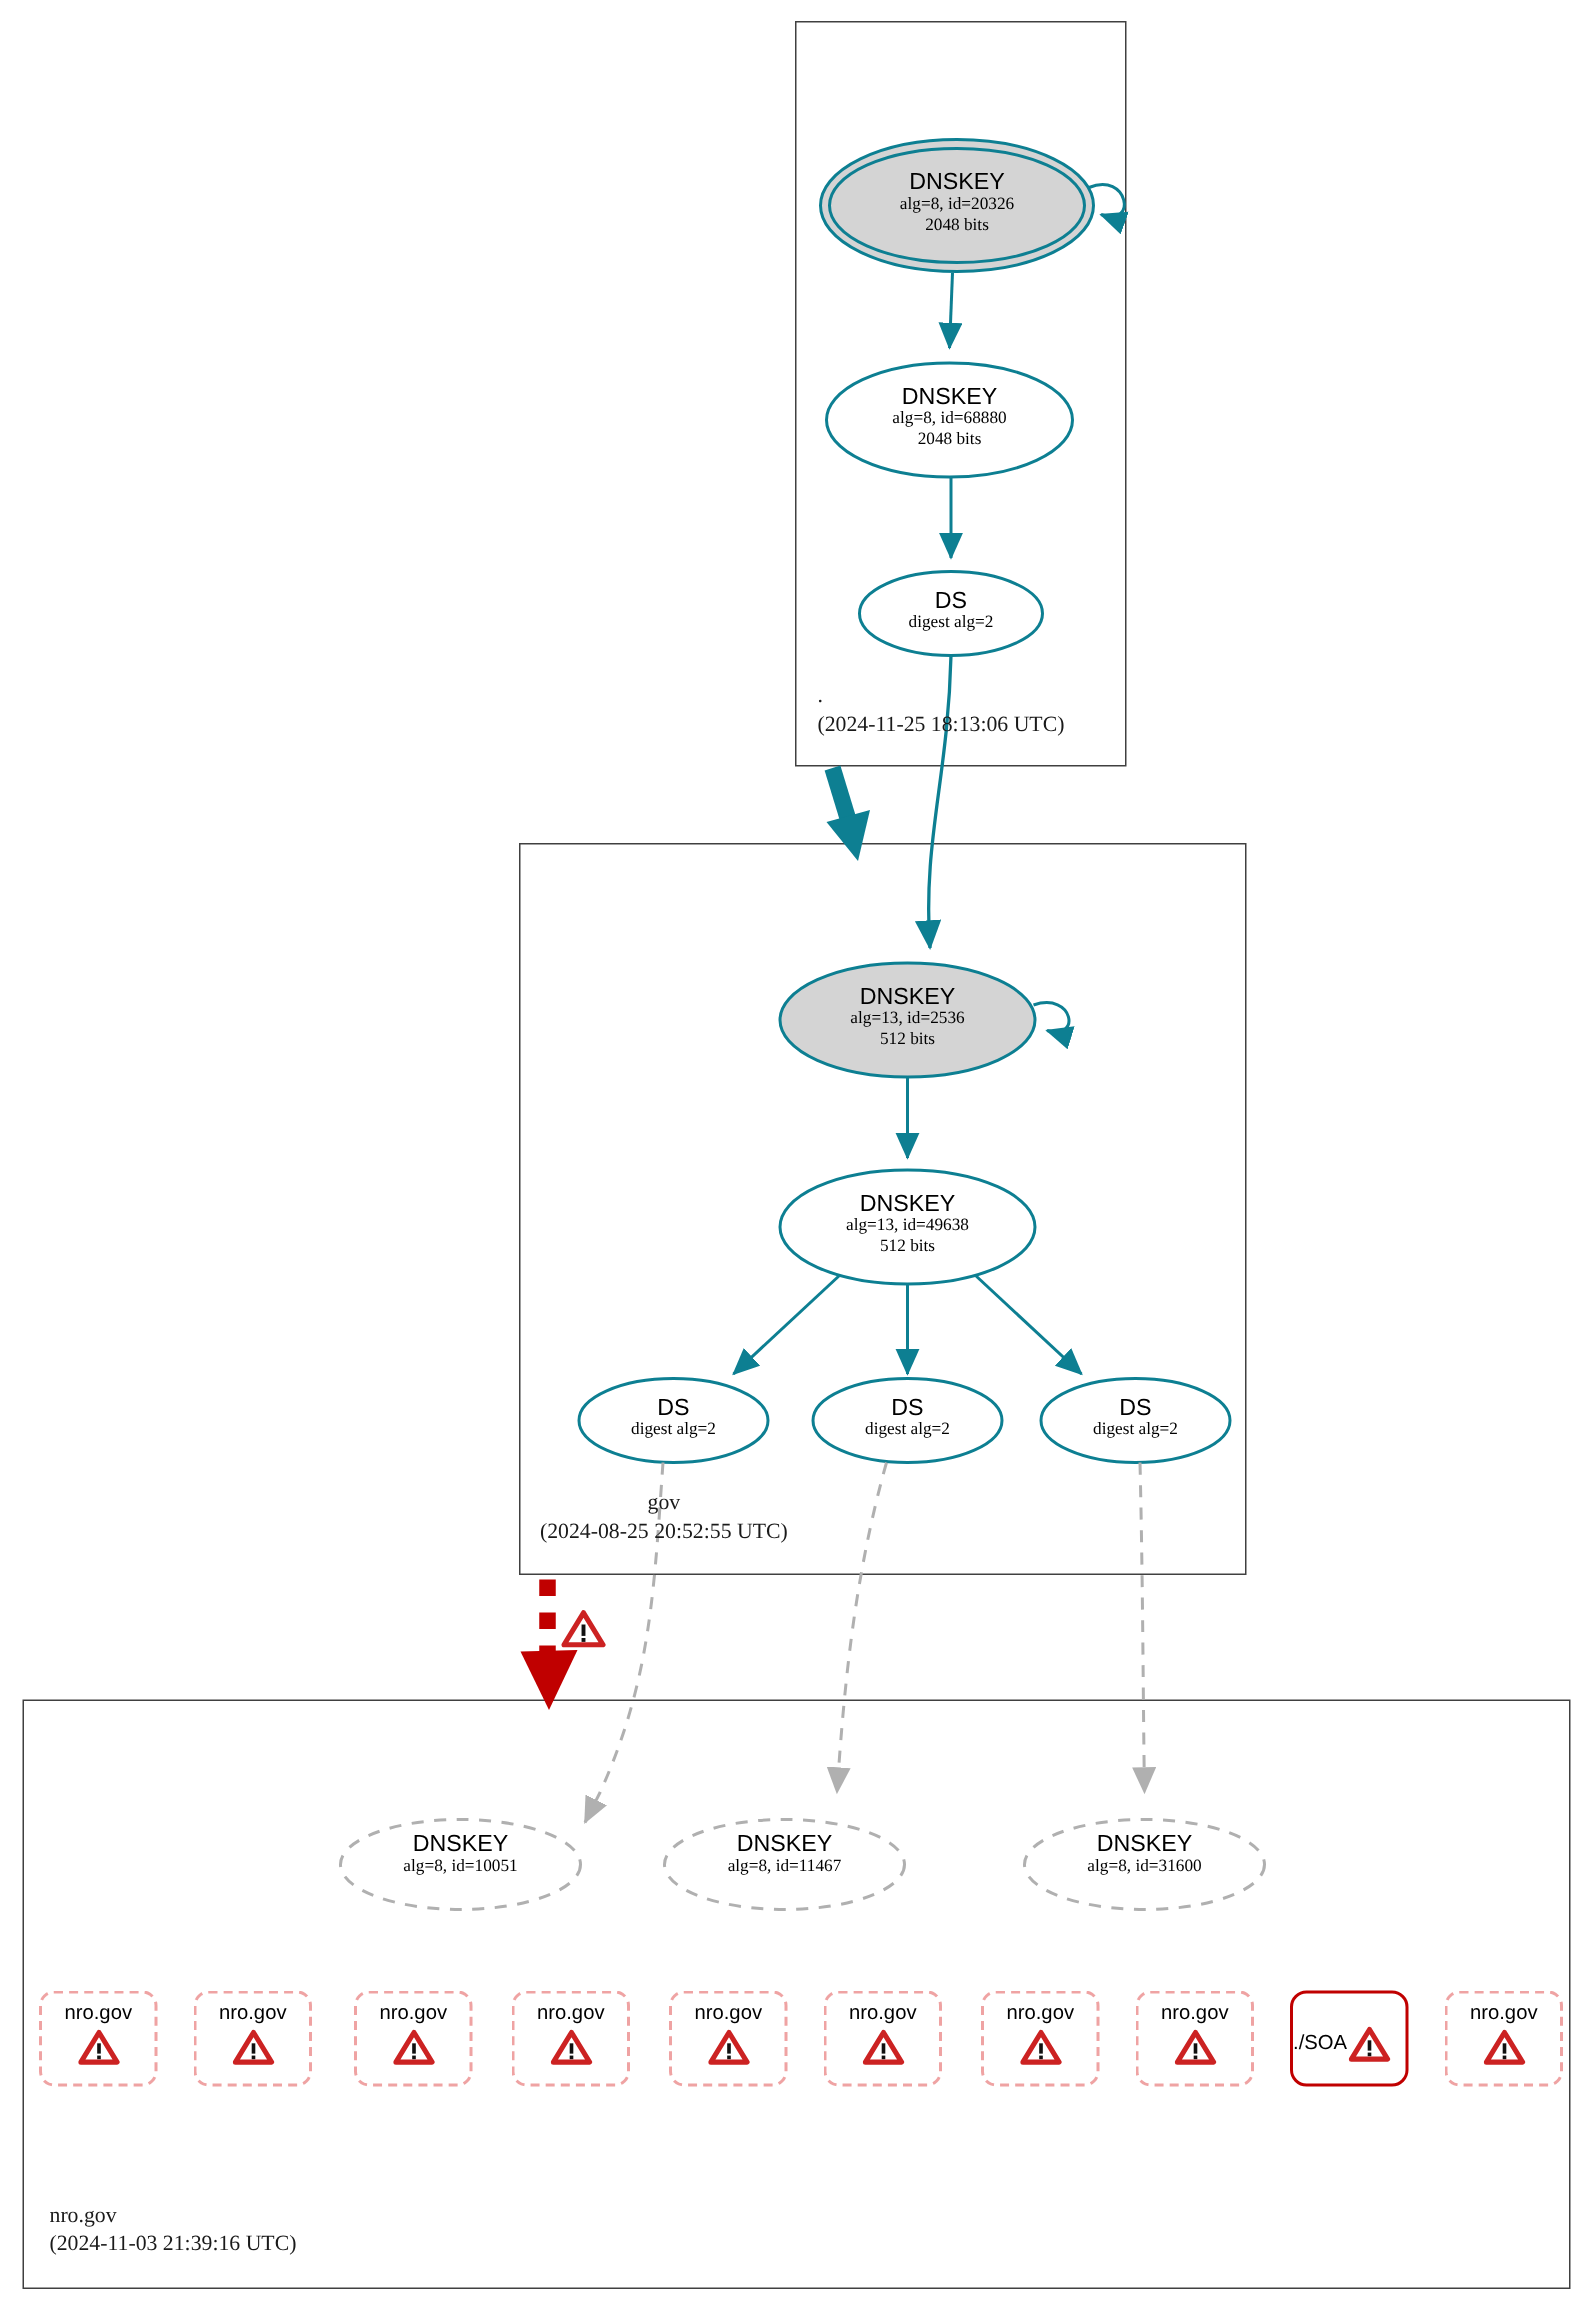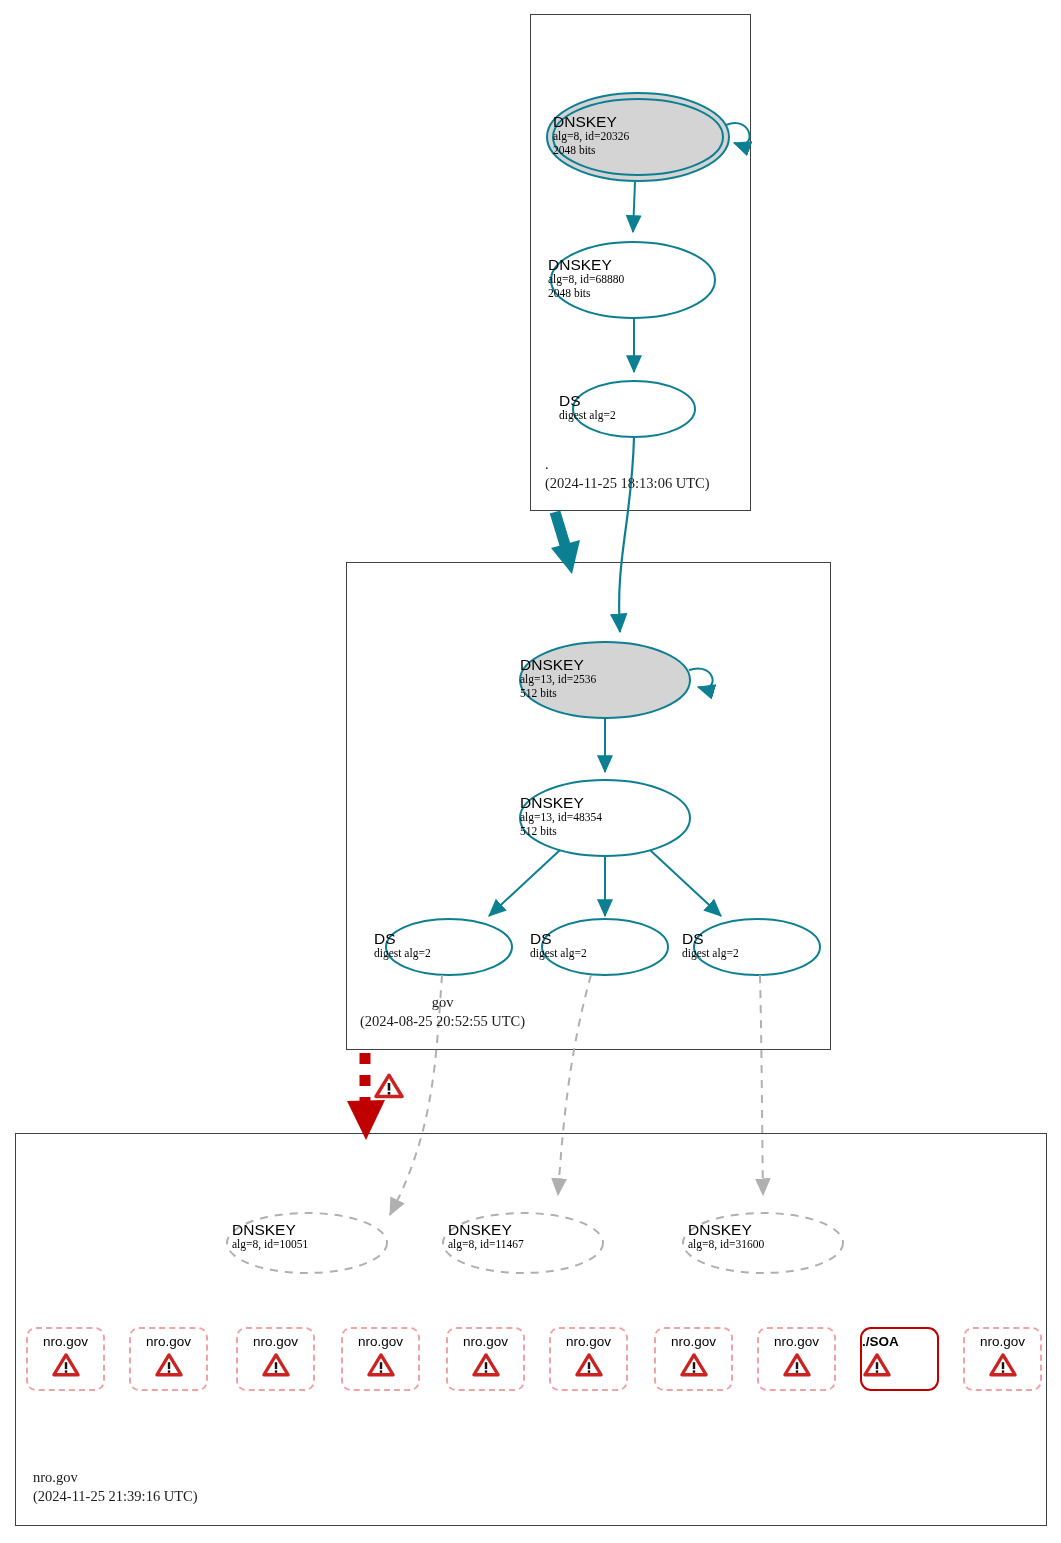"DNSKEY" .nodetext { text-align: left -> center }
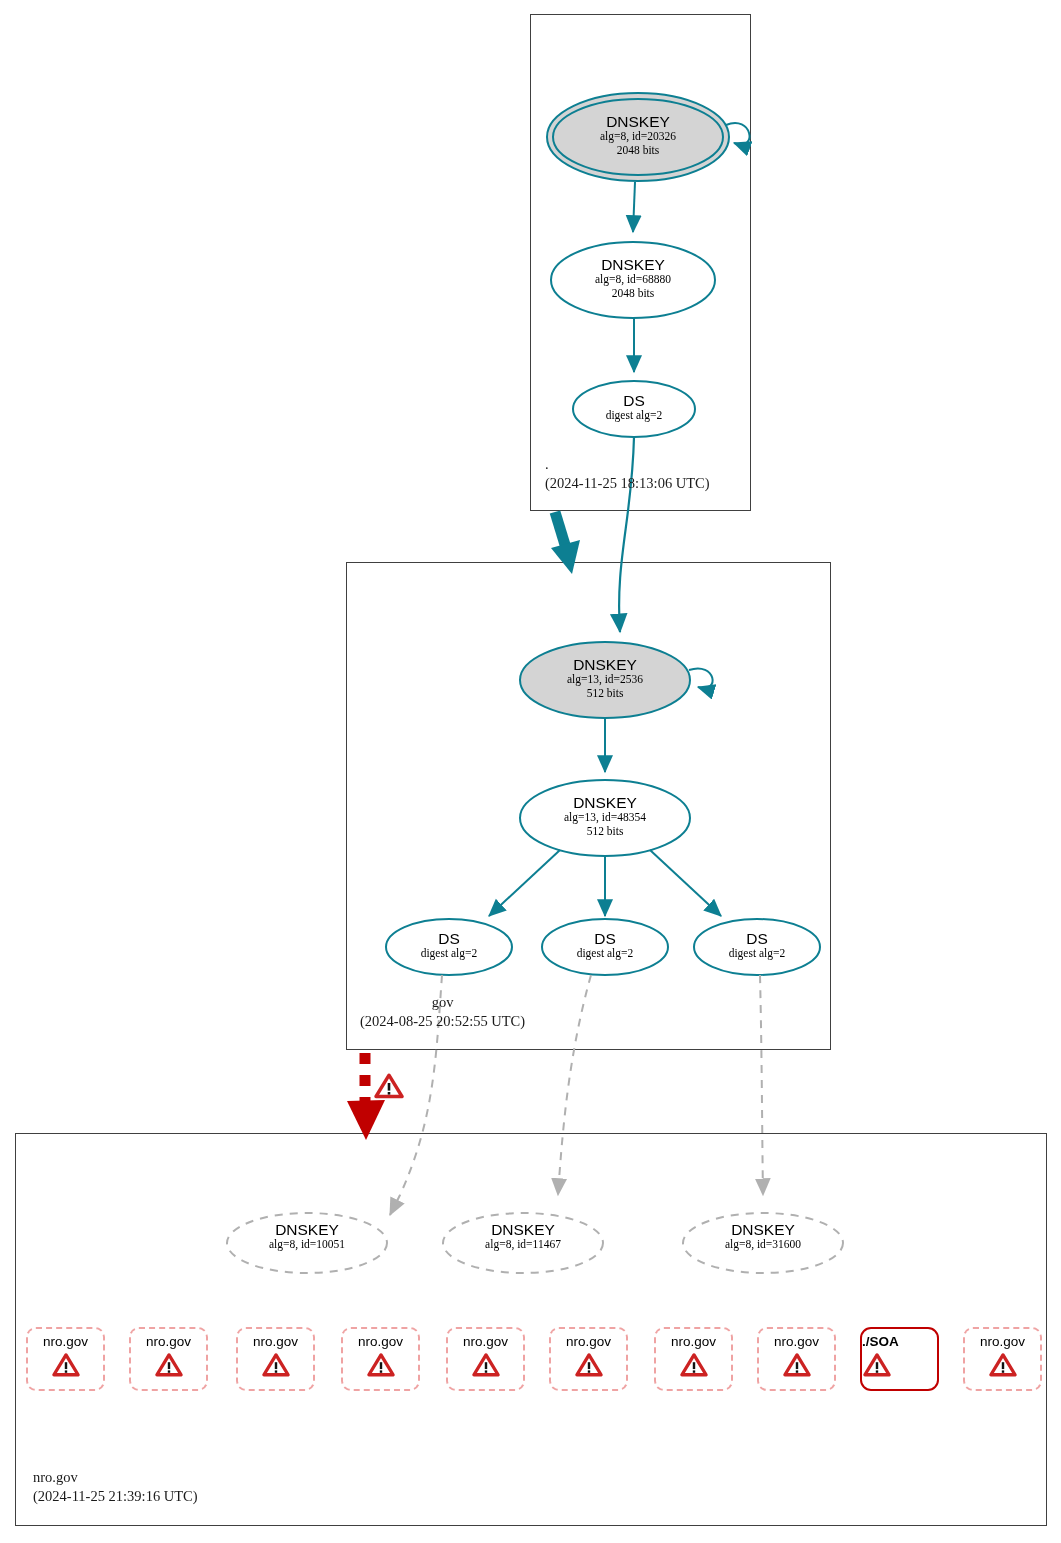"alg=13, id=48354" div.t-sub { text: 48354 -> 49638 }
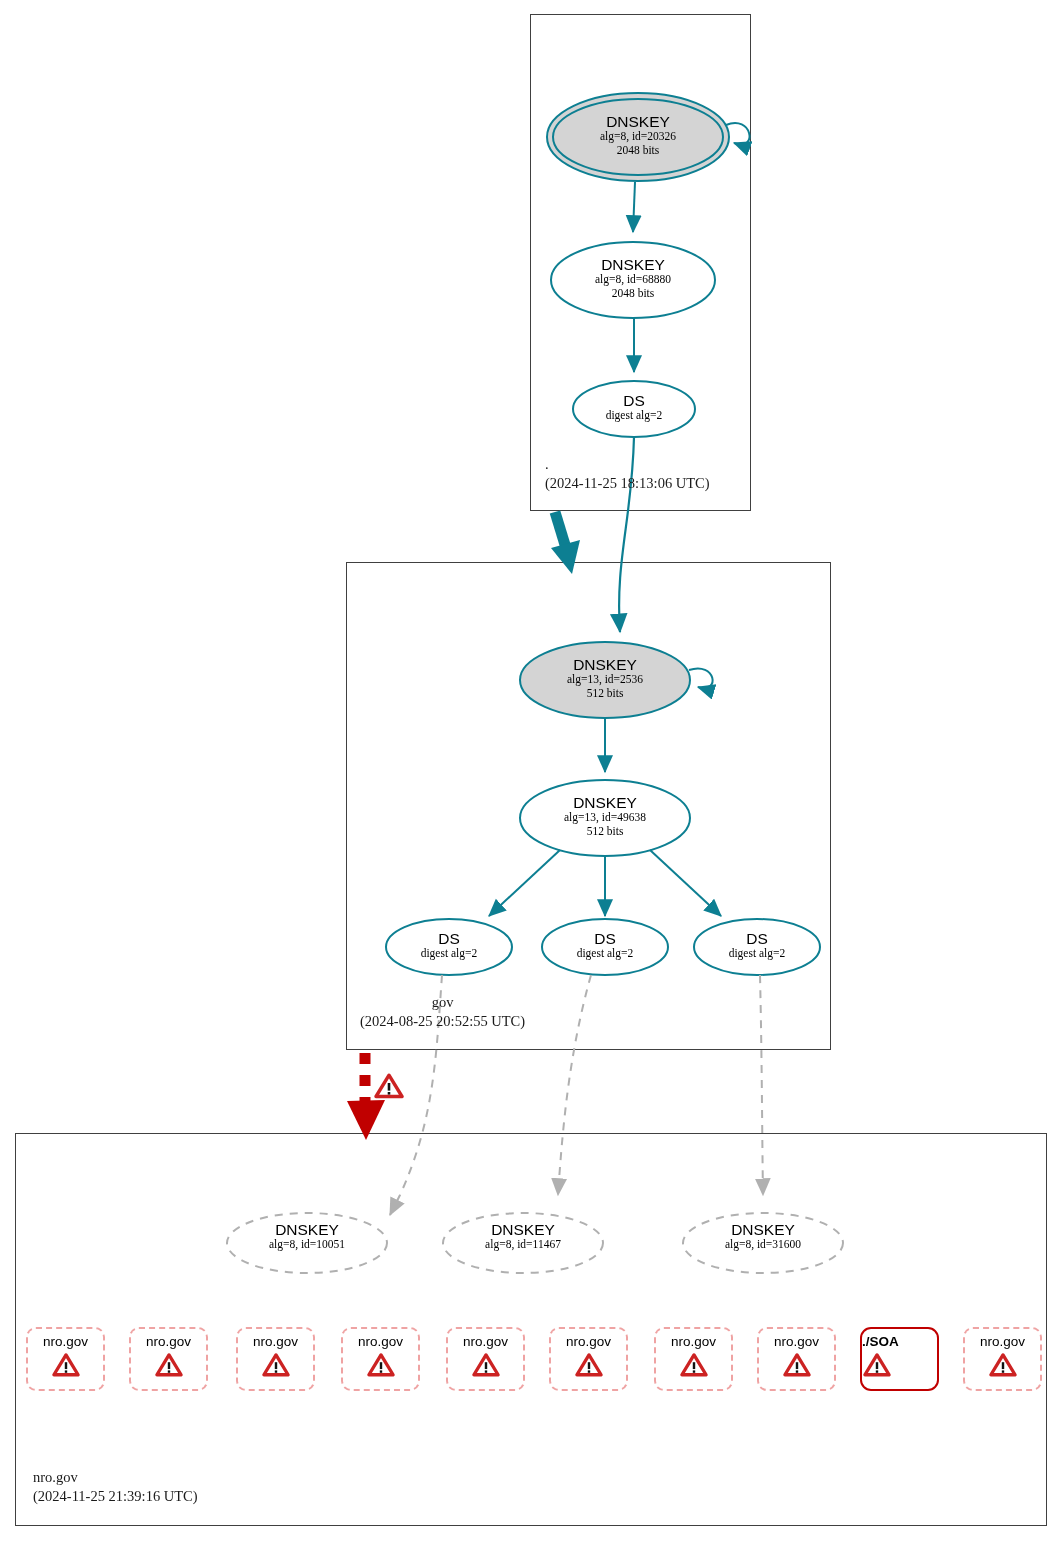"./SOA" div { align-items: flex-start -> center; flex-direction: column -> row; font-weight: bold -> none }
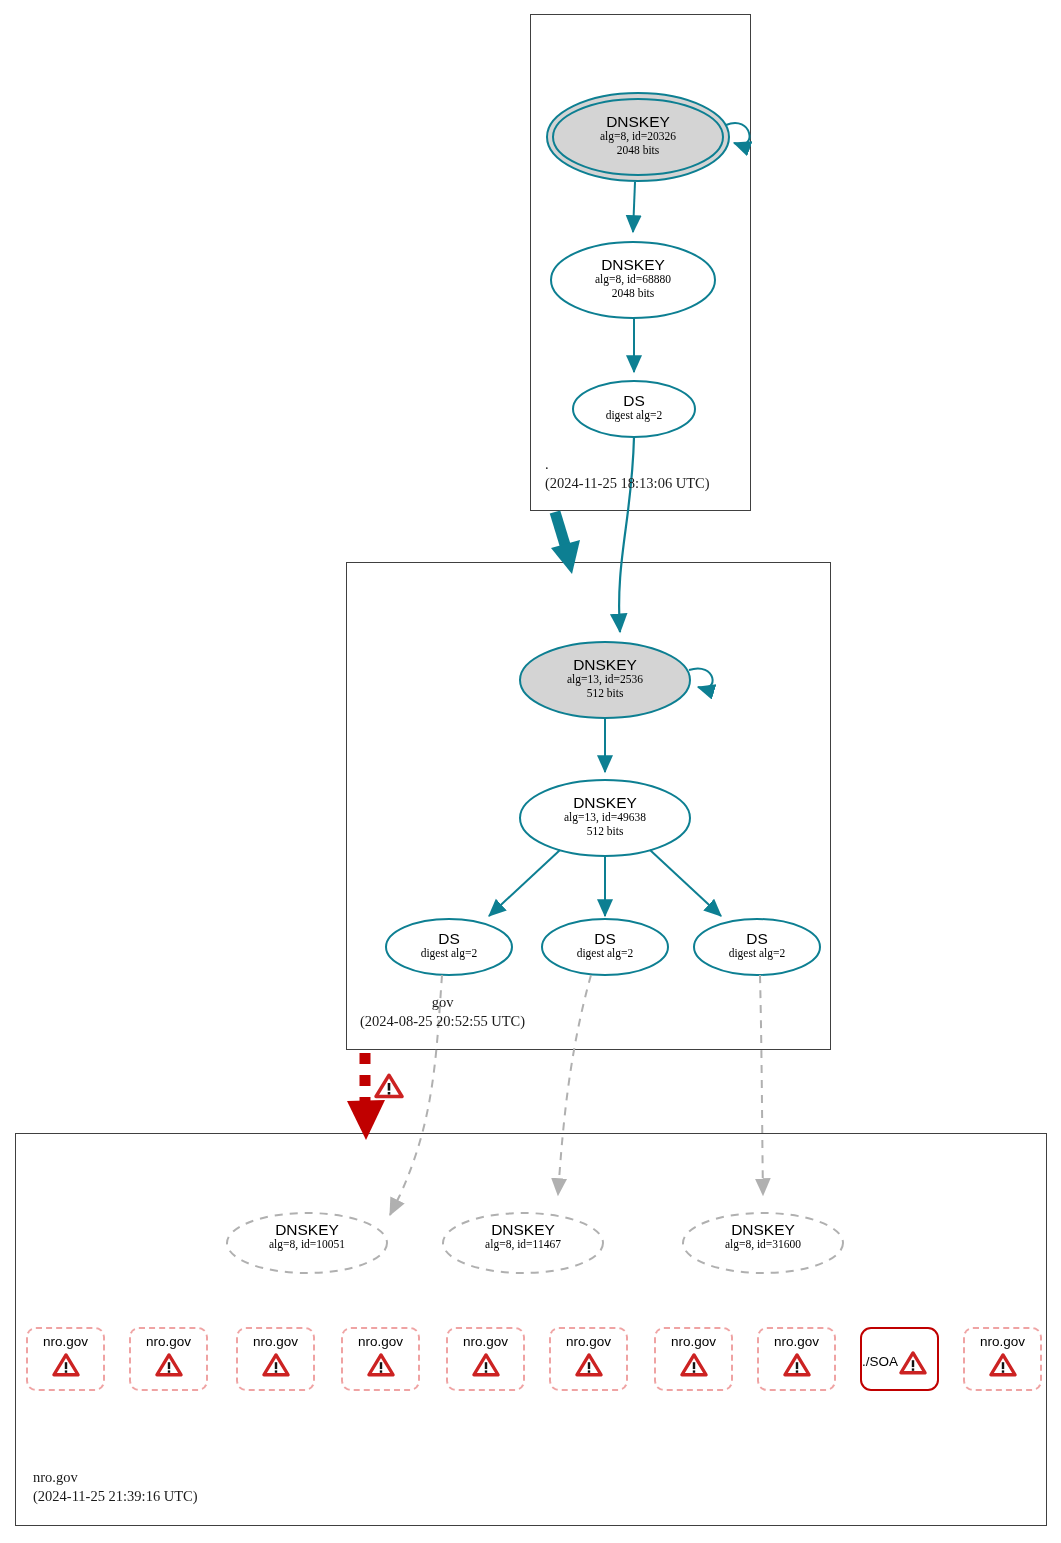"(2024-11-25 21:39:16 UTC)" div { text: 2024-11-25 -> 2024-11-03 }
